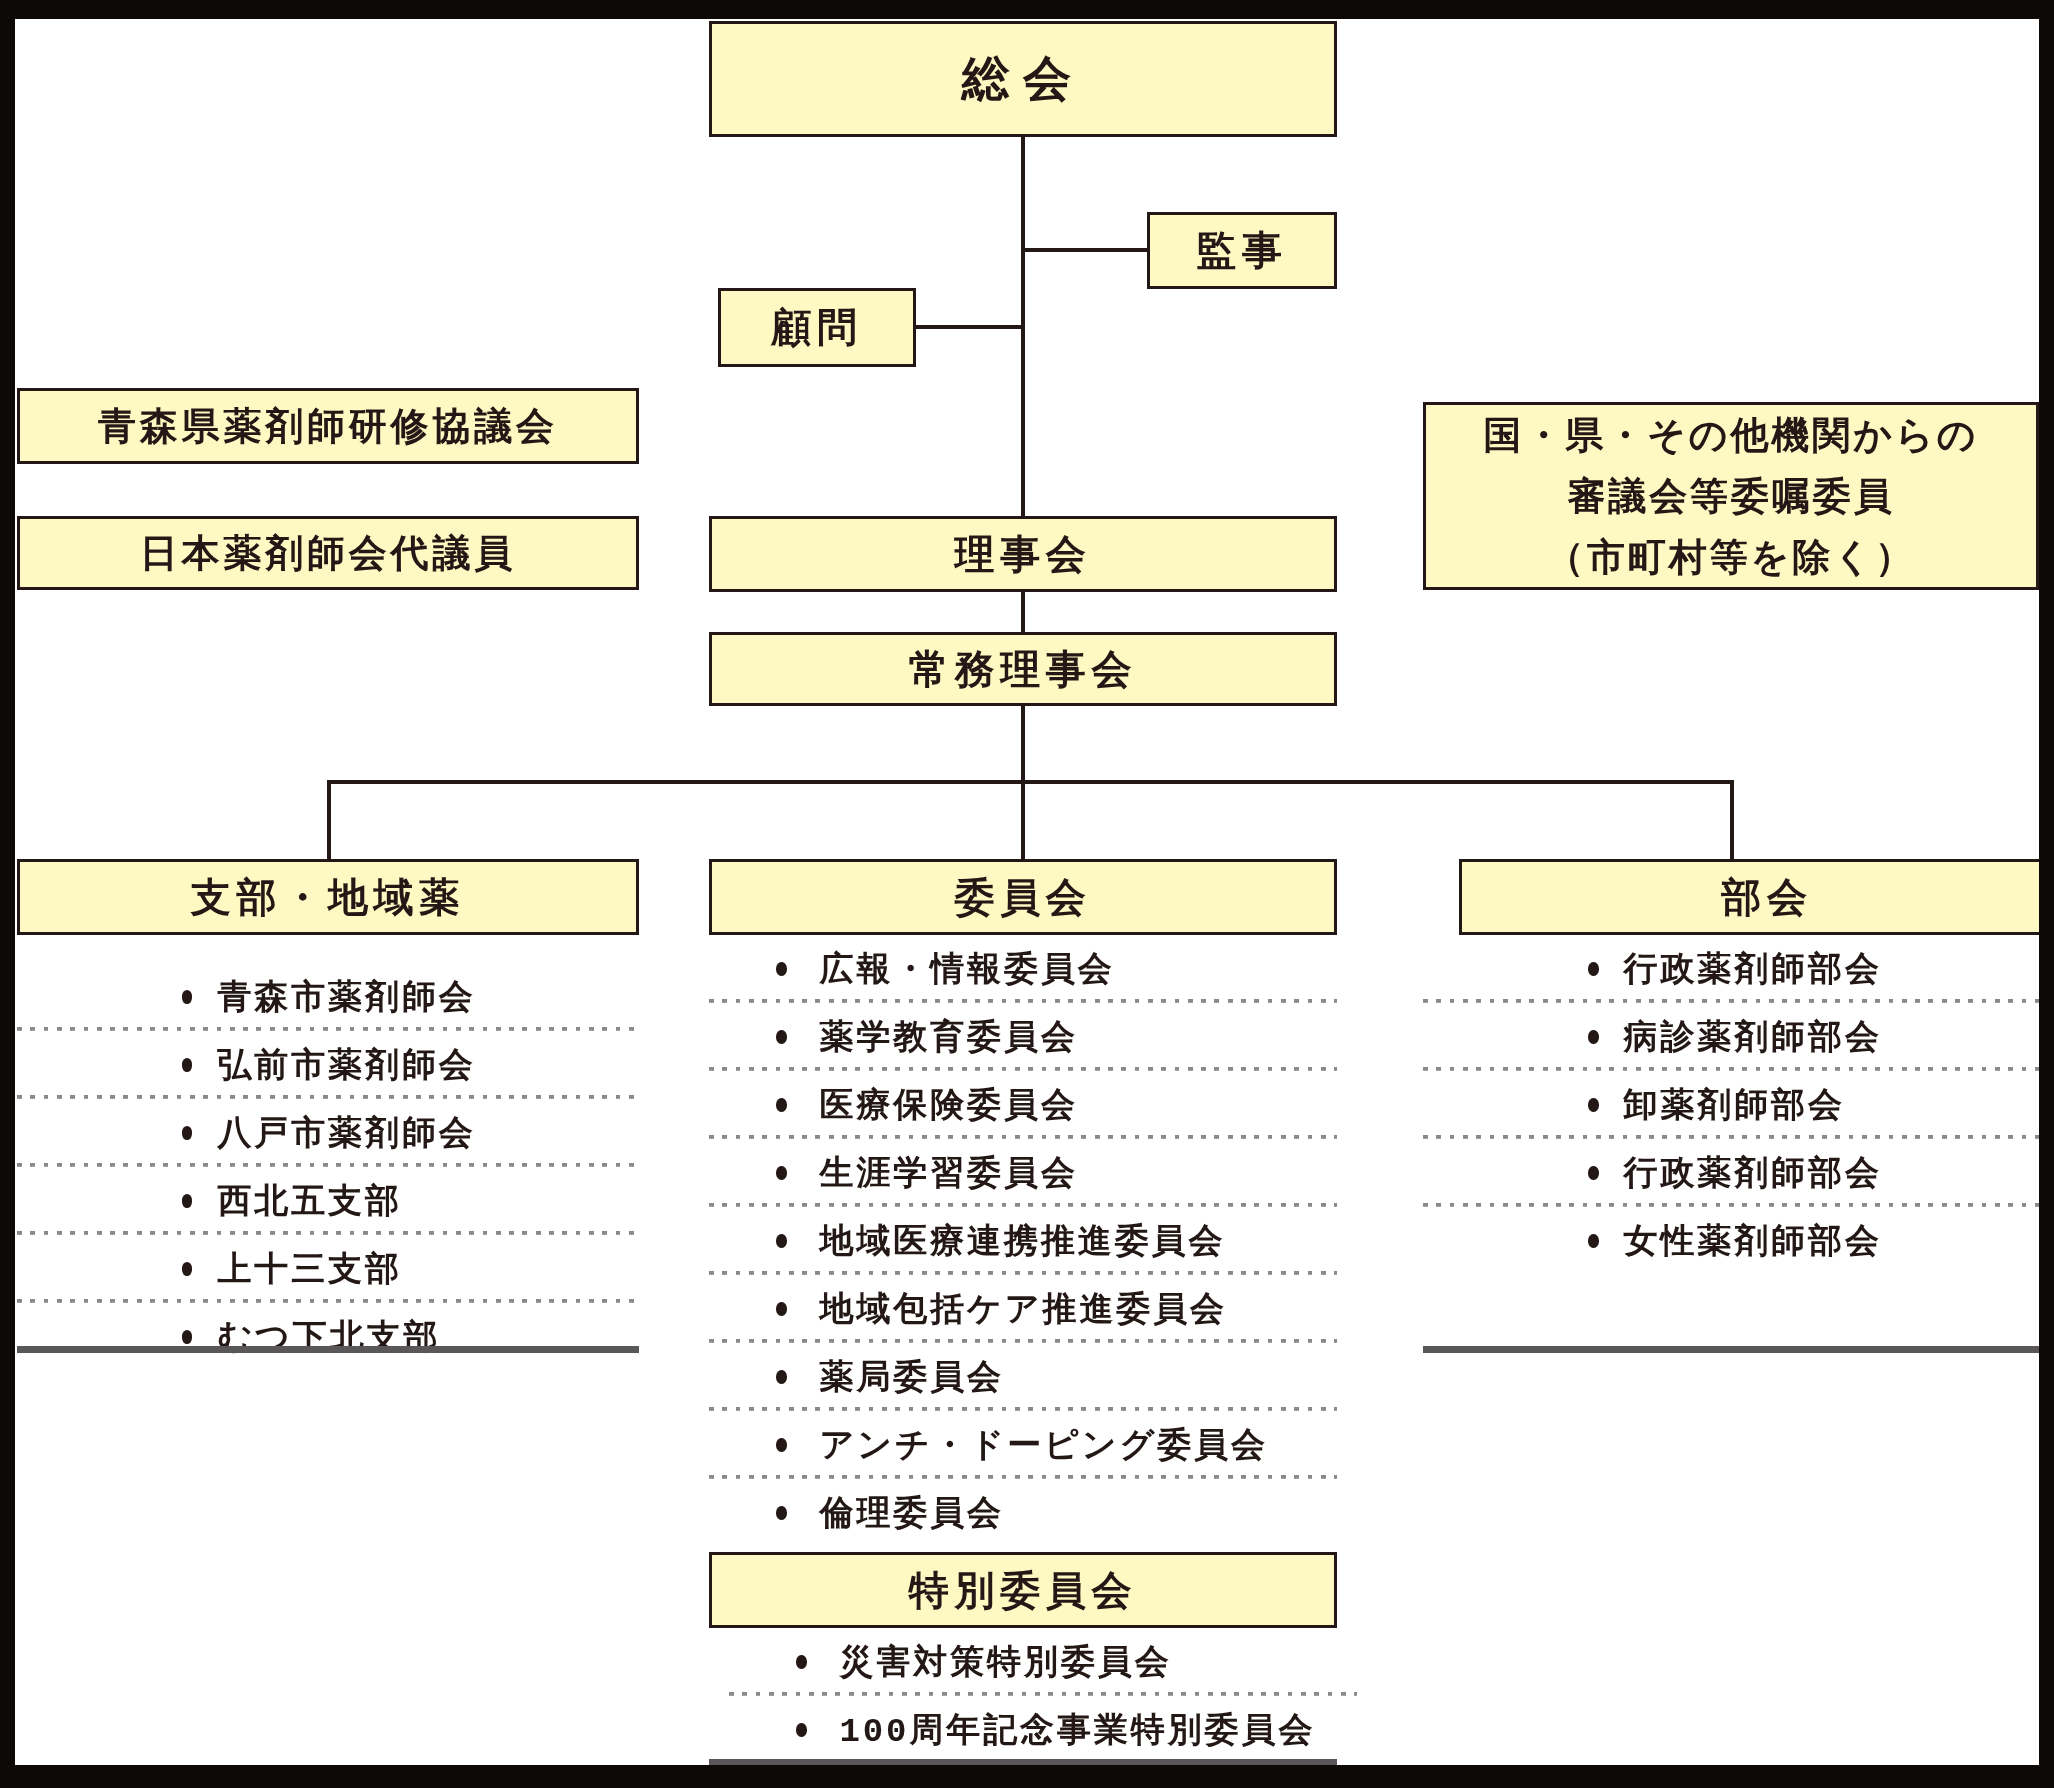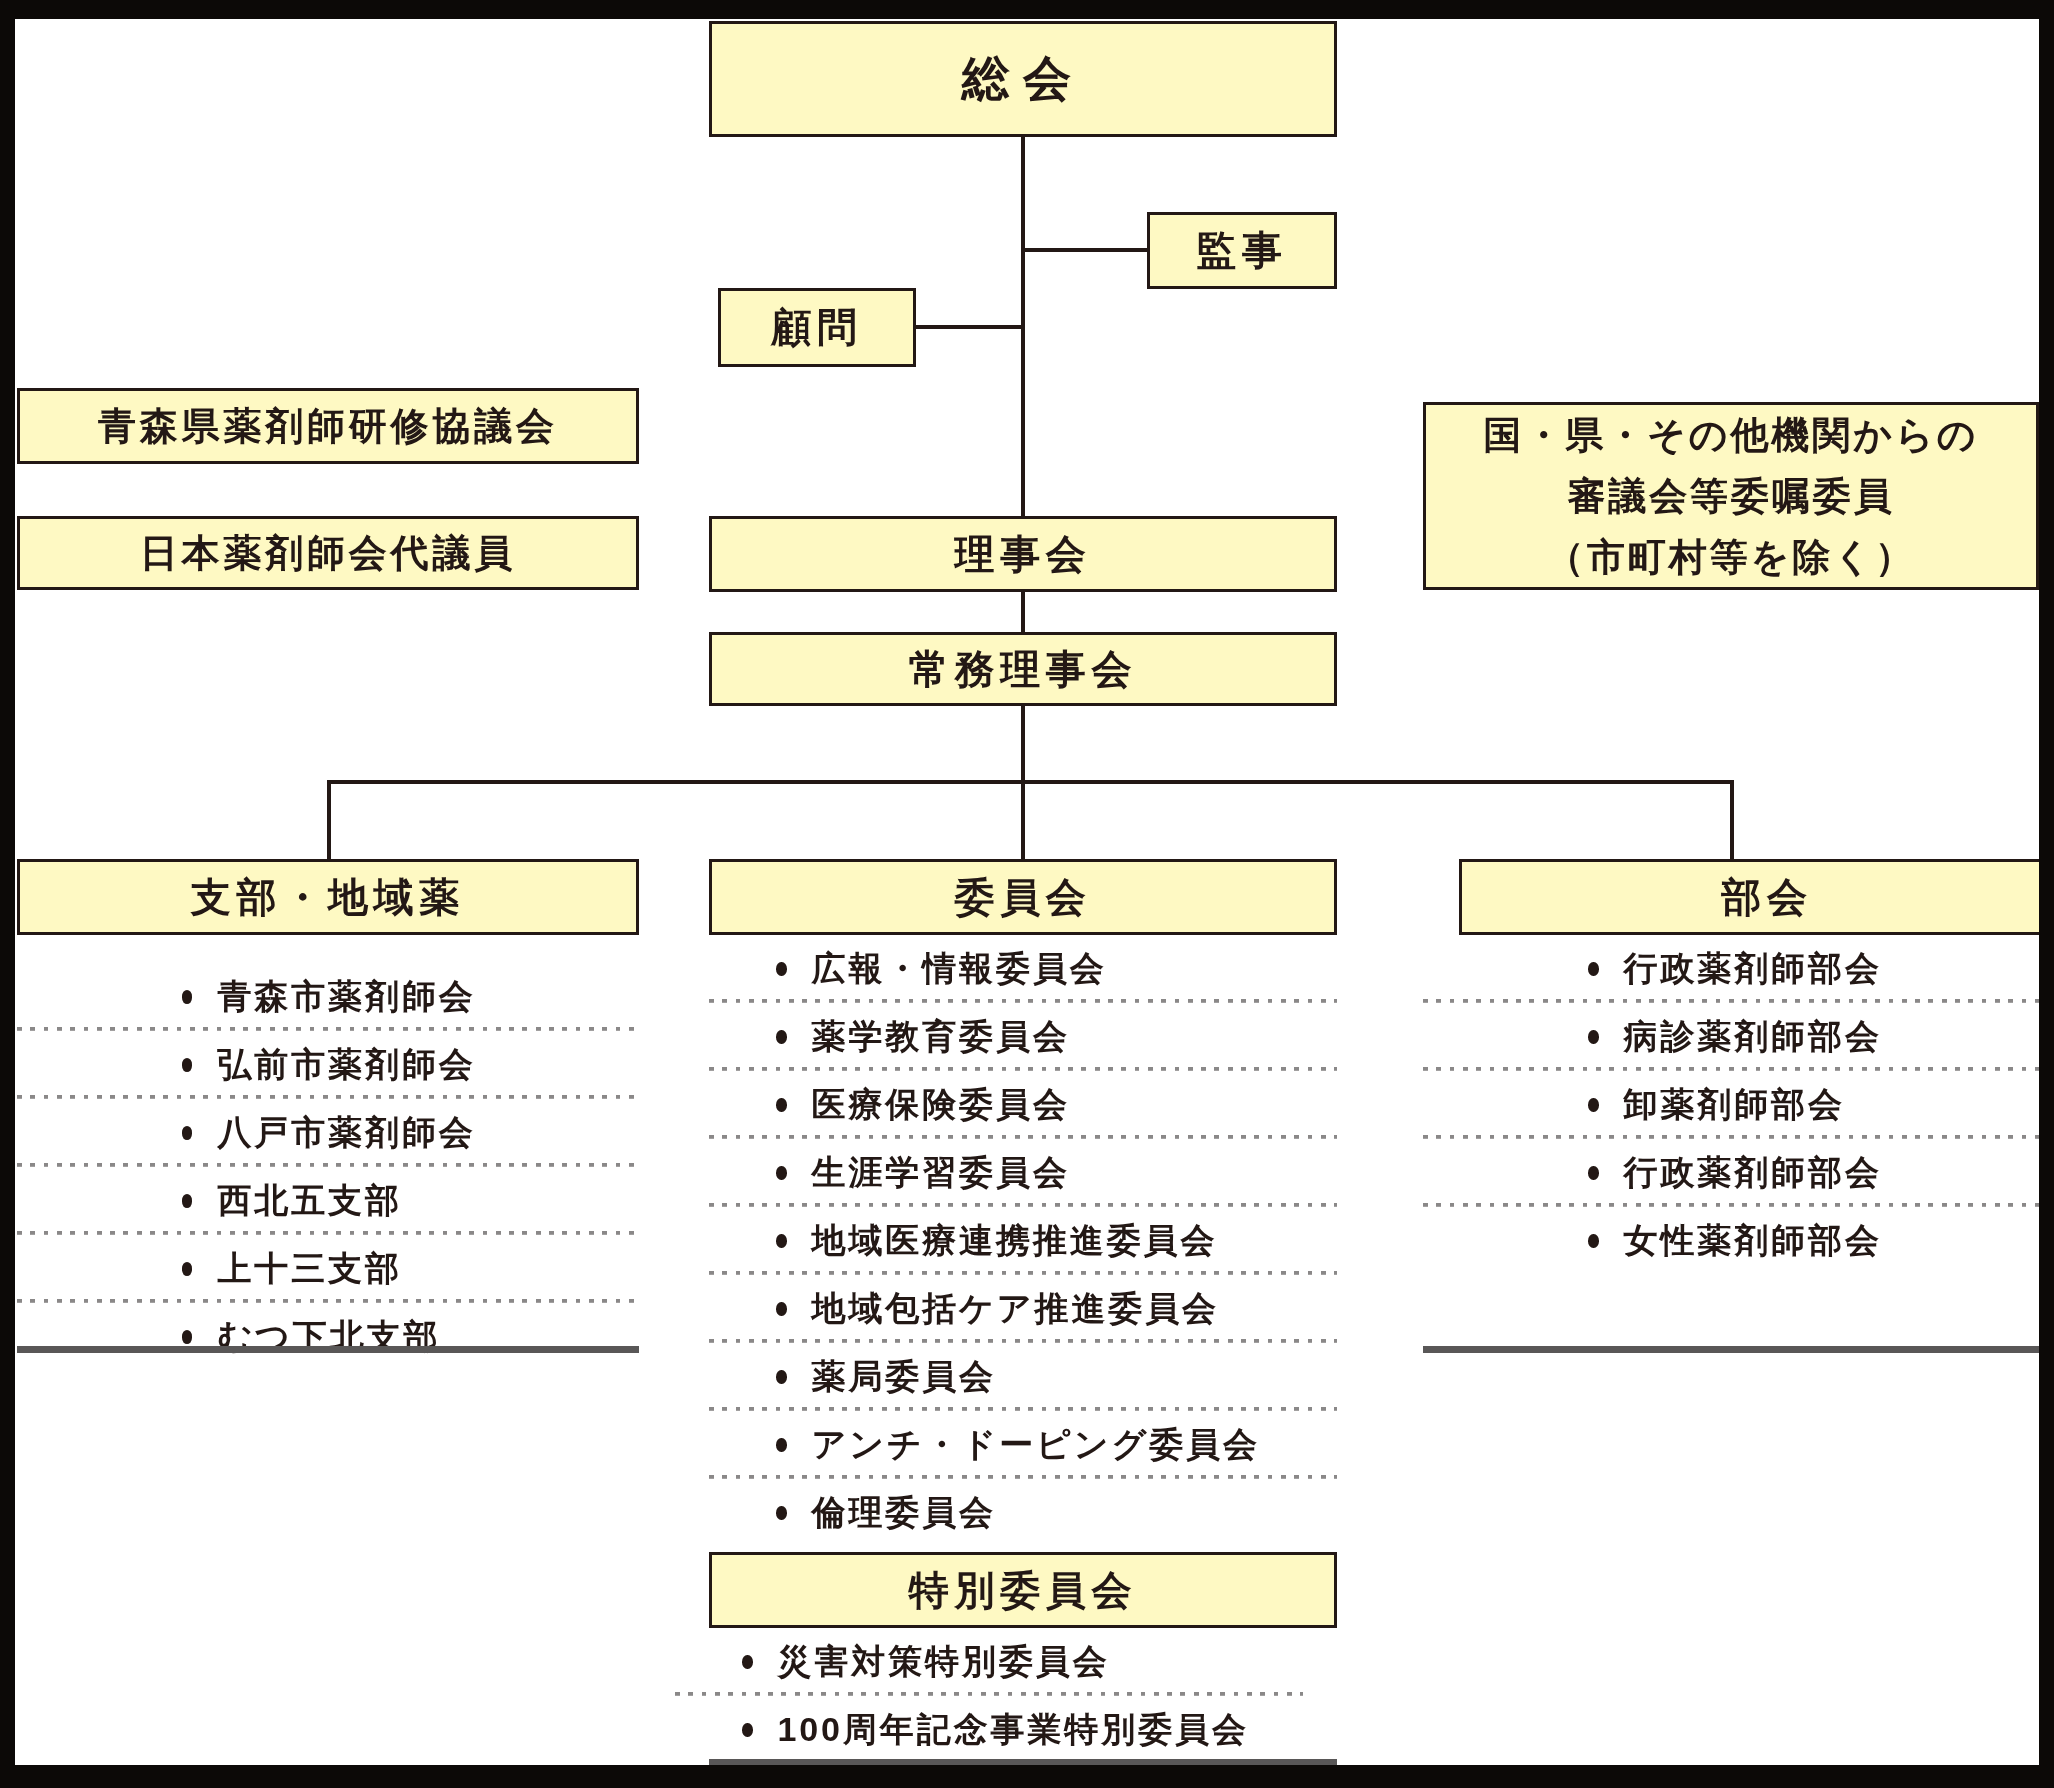"広報・情報委員会" .row.center-indent { gap: none -> 8px }
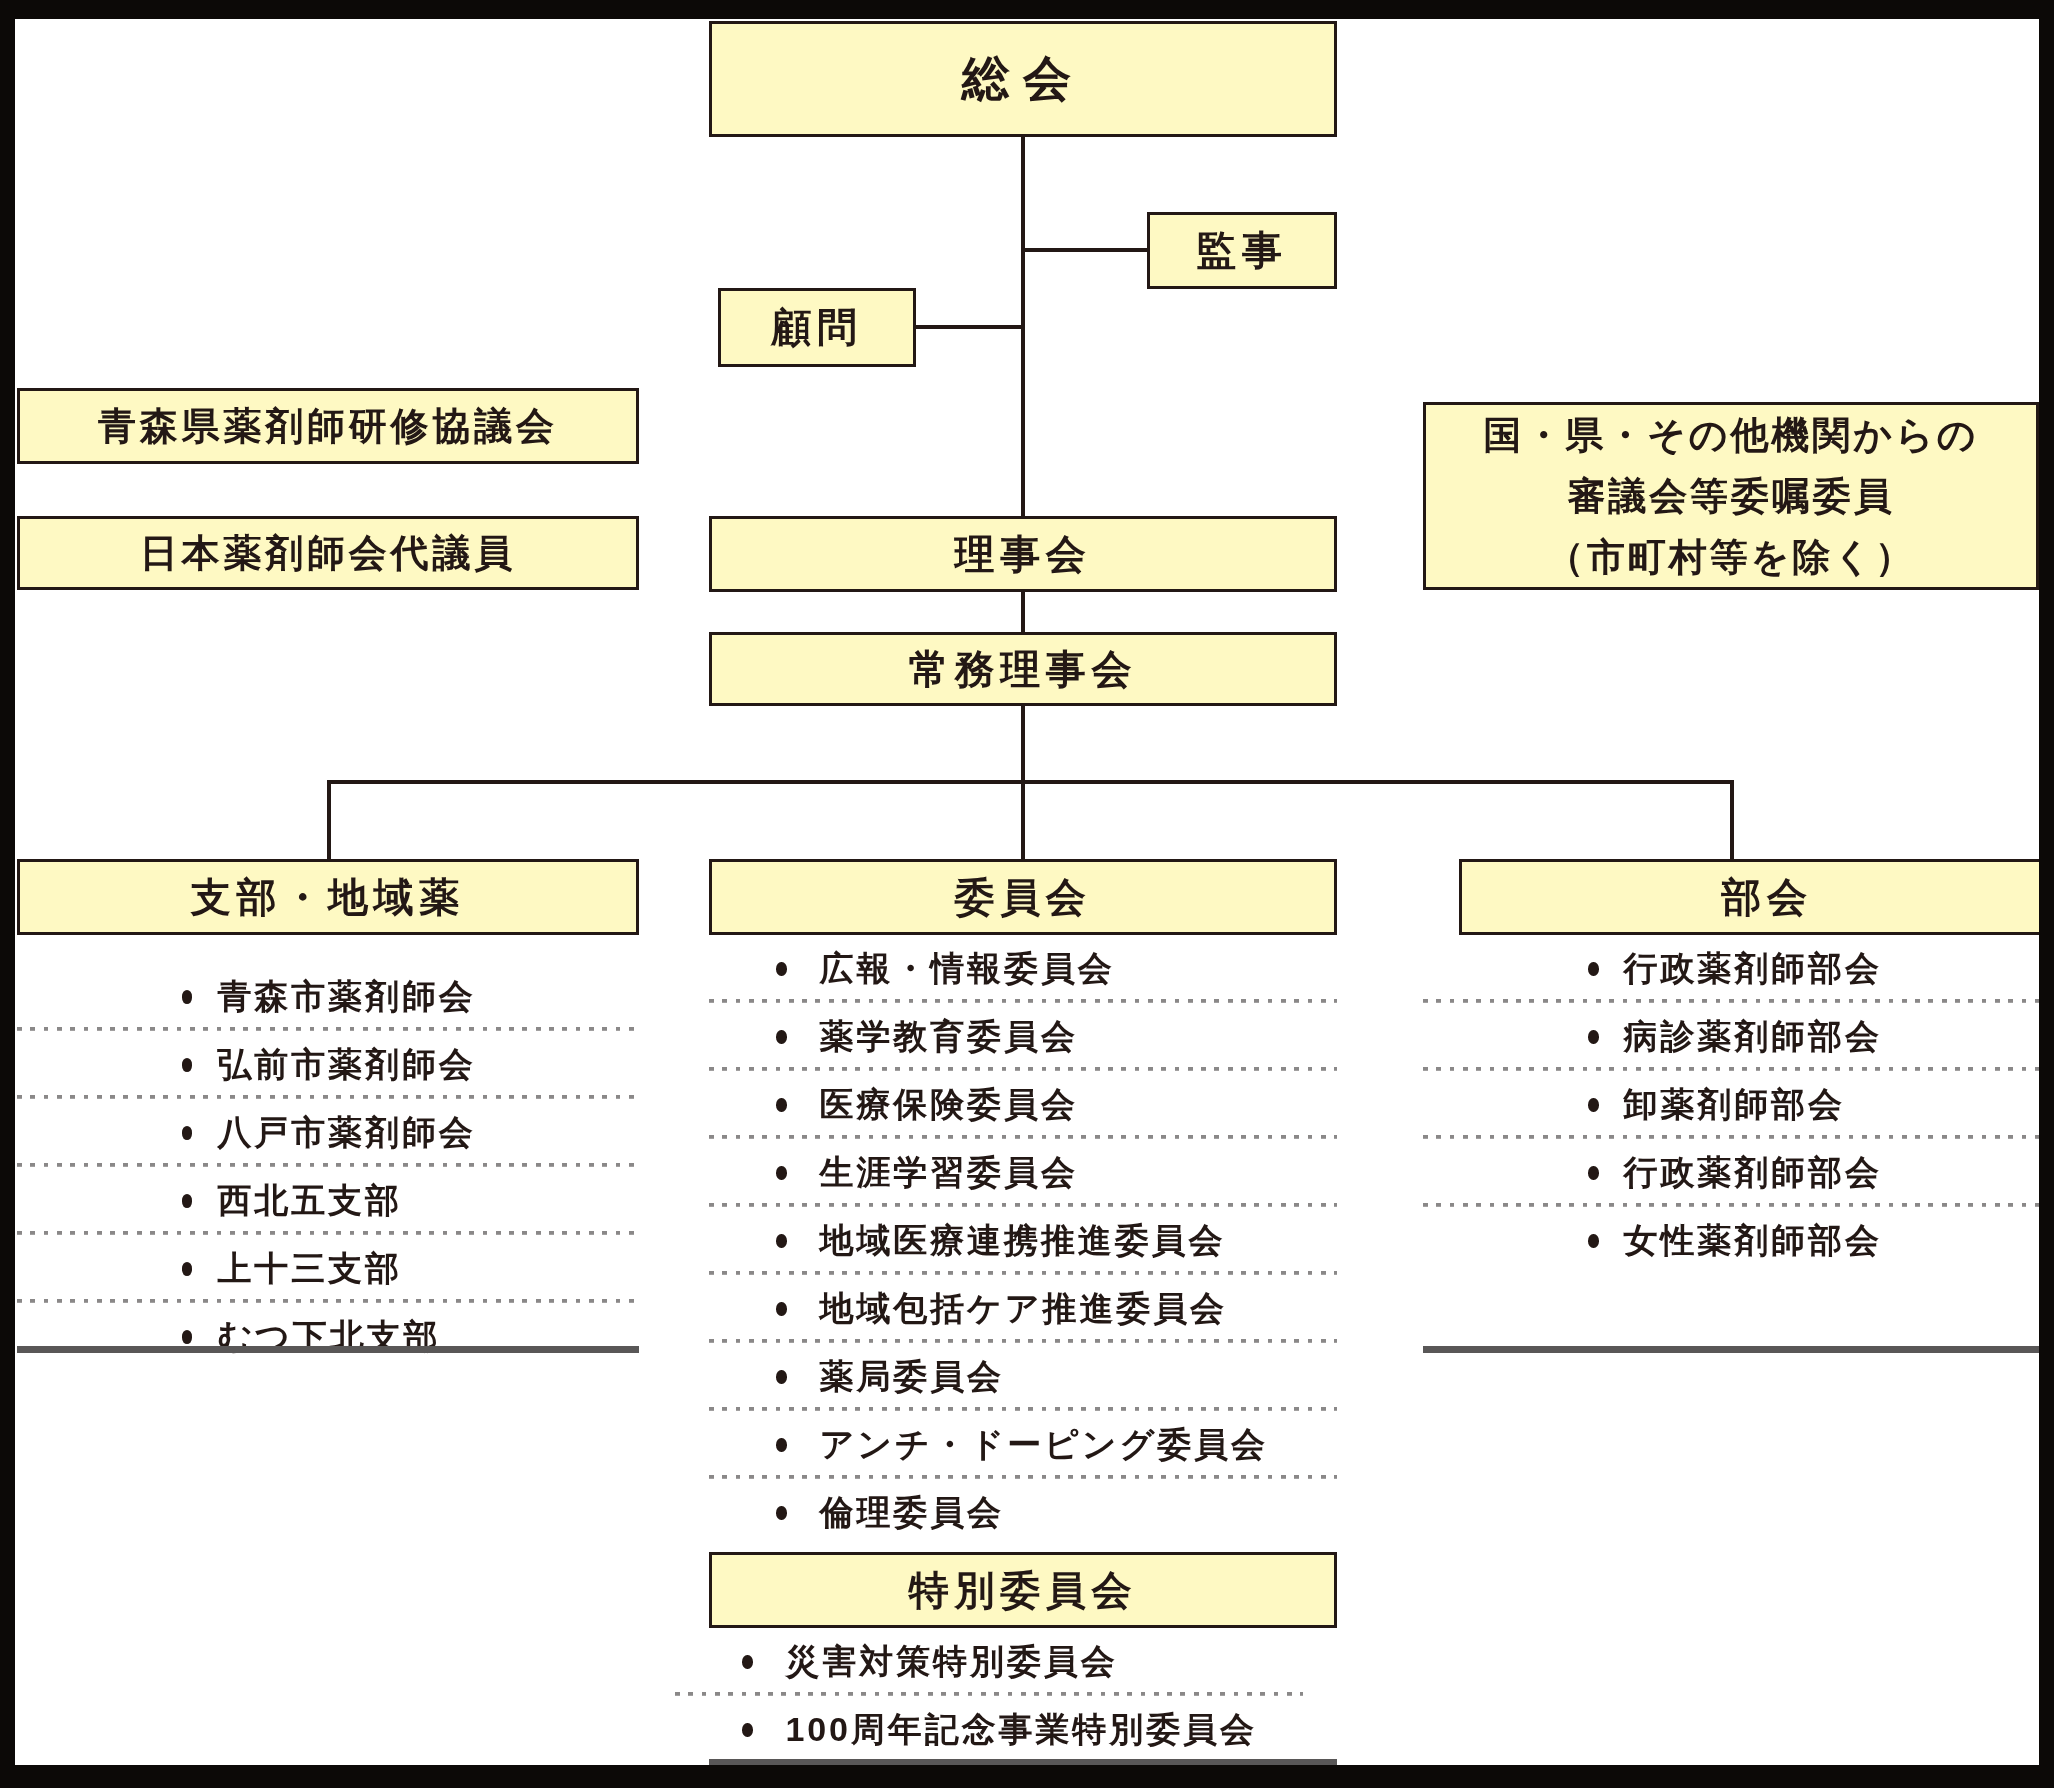"災害対策特別委員会" div.list { font-family: none -> Liberation Mono, monospace; left: 660px -> 714px }
